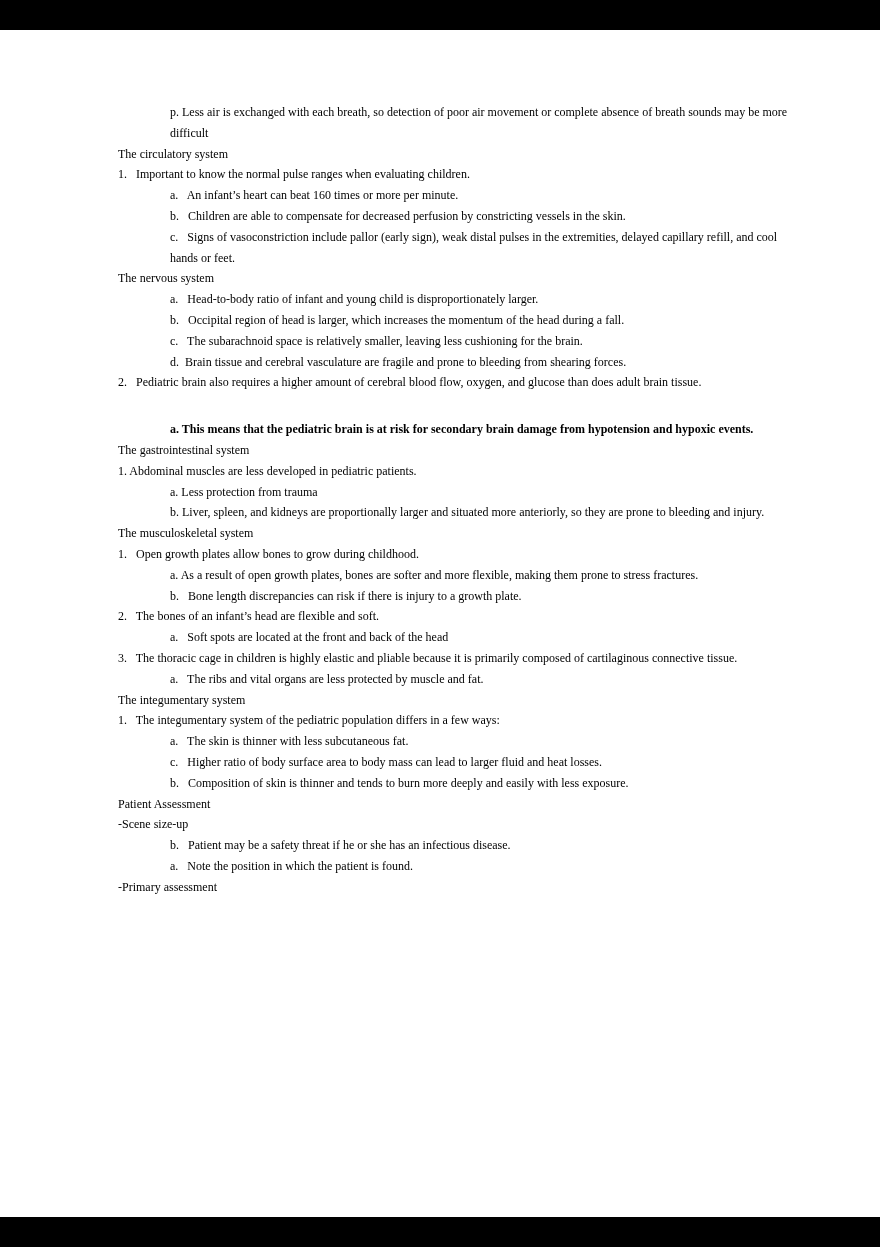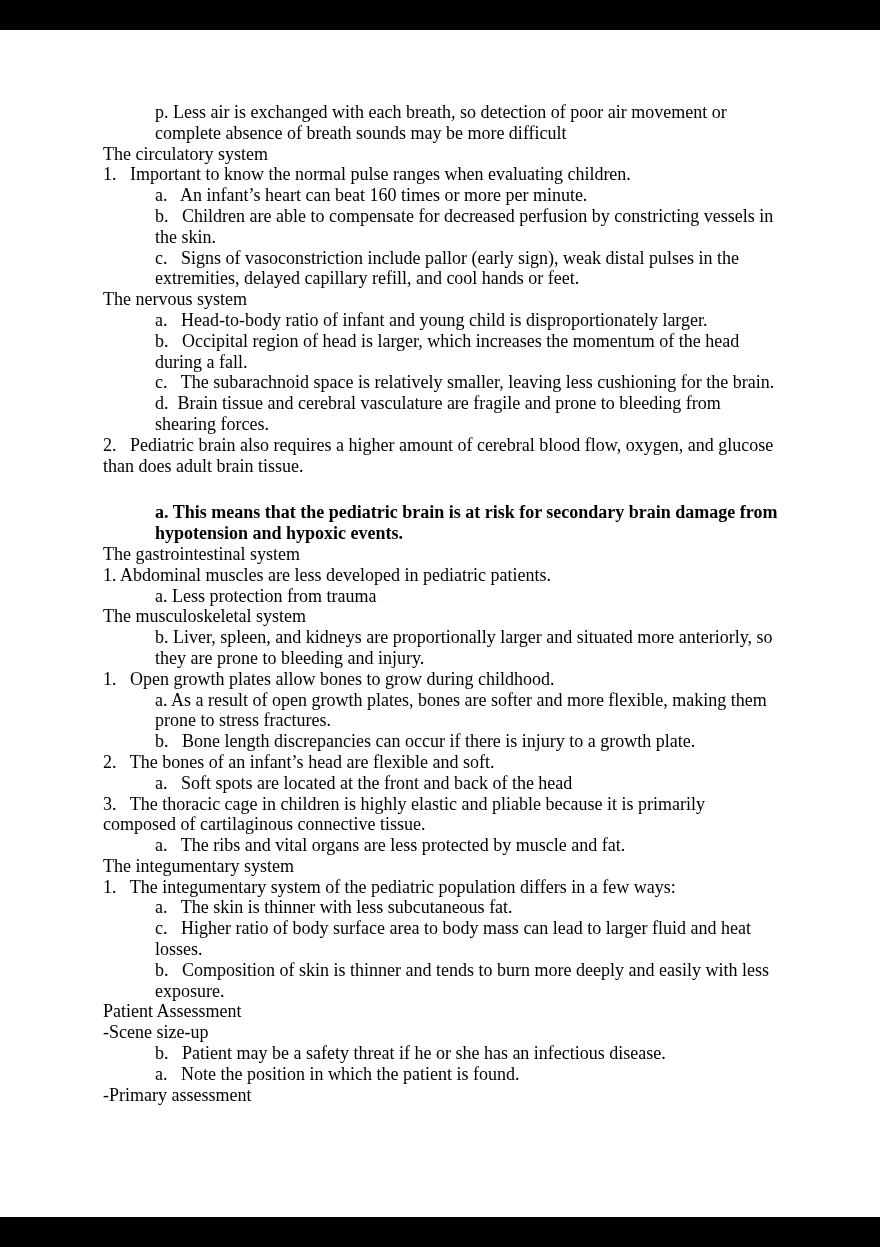"p. Less air is exchanged" .content { font-size: 18px -> 12px; left: 103px -> 118px }
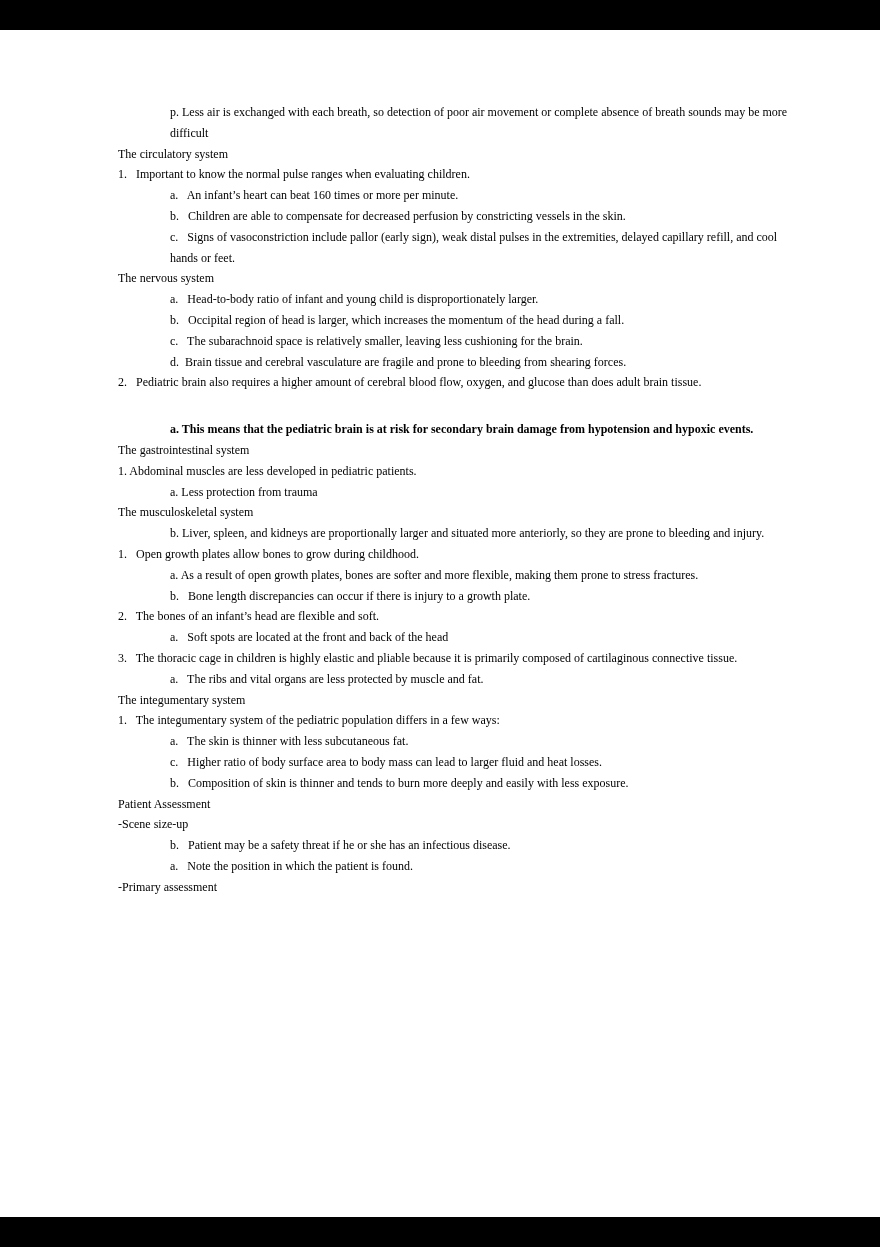"The musculoskeletal system" div.blk { order: before "b. Liver, spleen, and kidneys" -> after "b. Liver, spleen, and kidneys" }
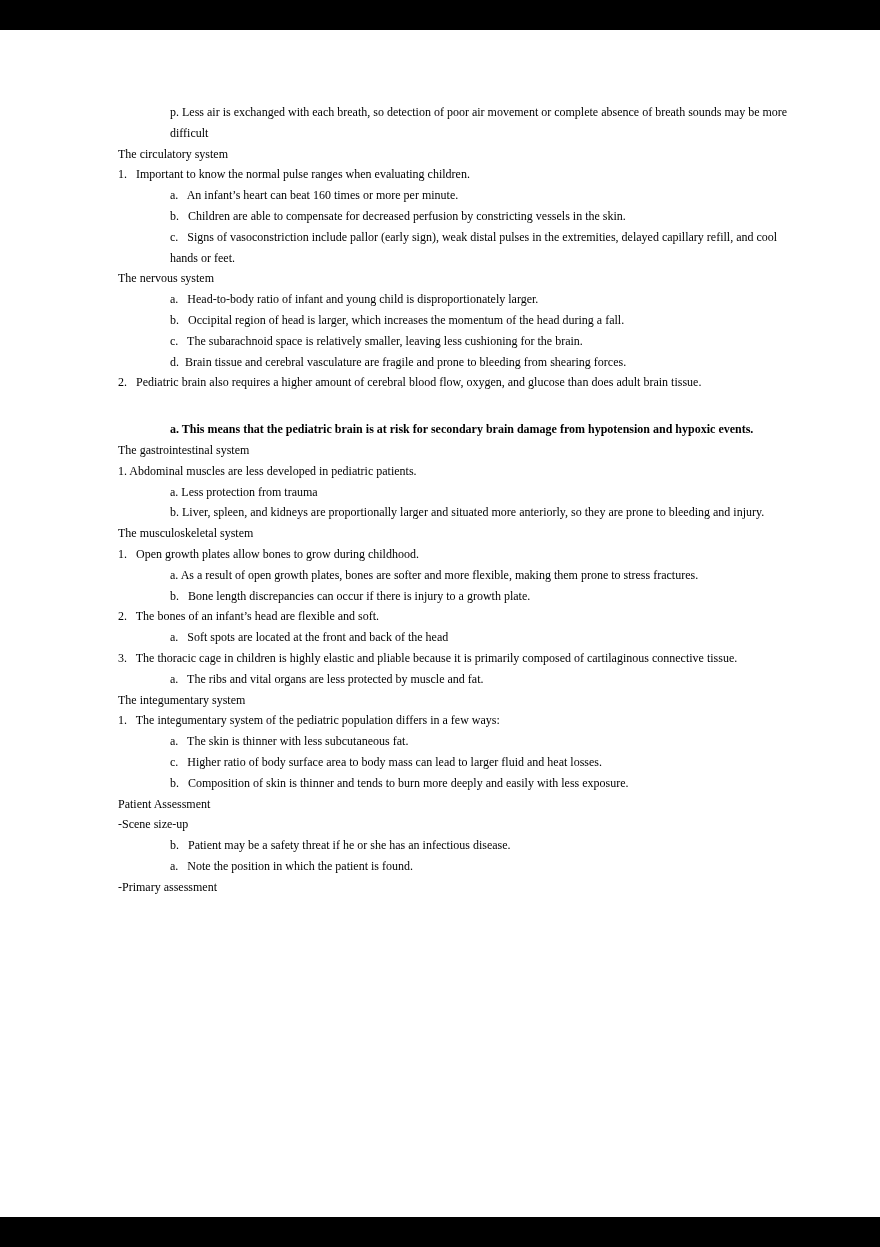"b. Bone length discrepancies can" div.blk { text: occur -> risk }
